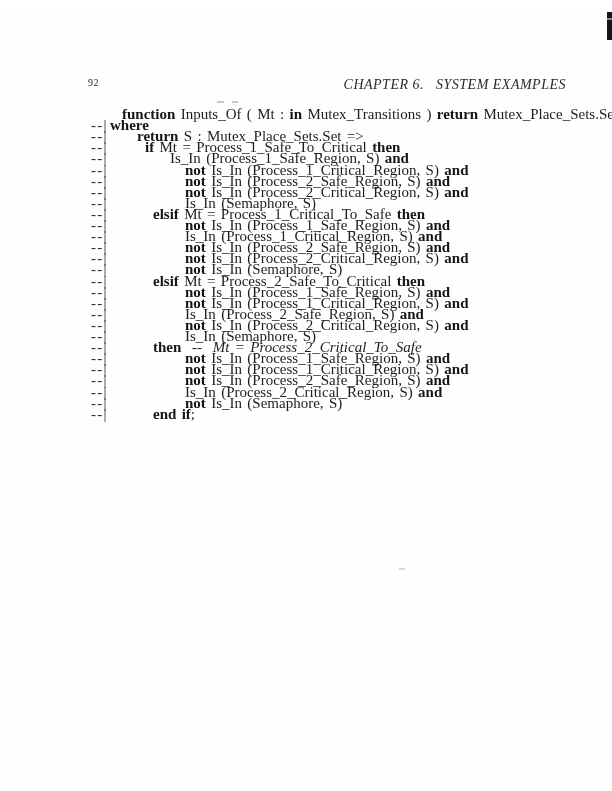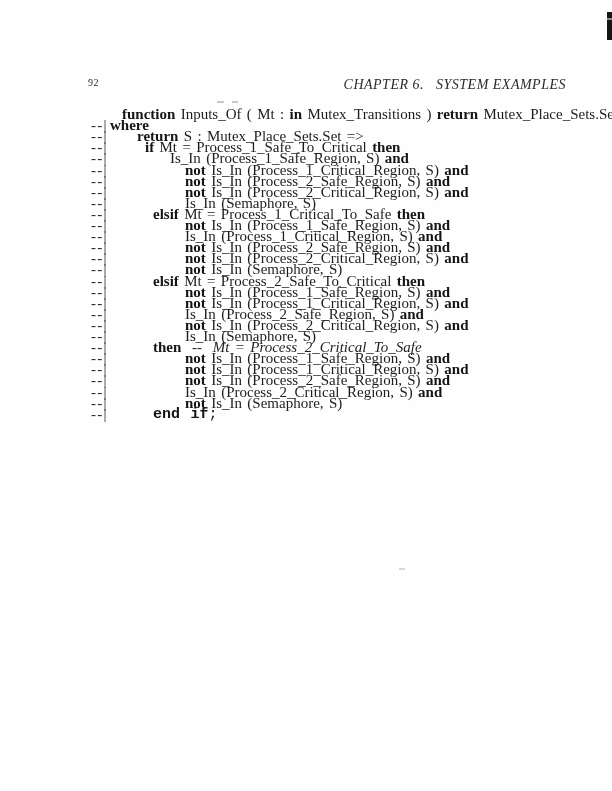"end if;" span.content { font-family: Liberation Mono, monospace -> none }
